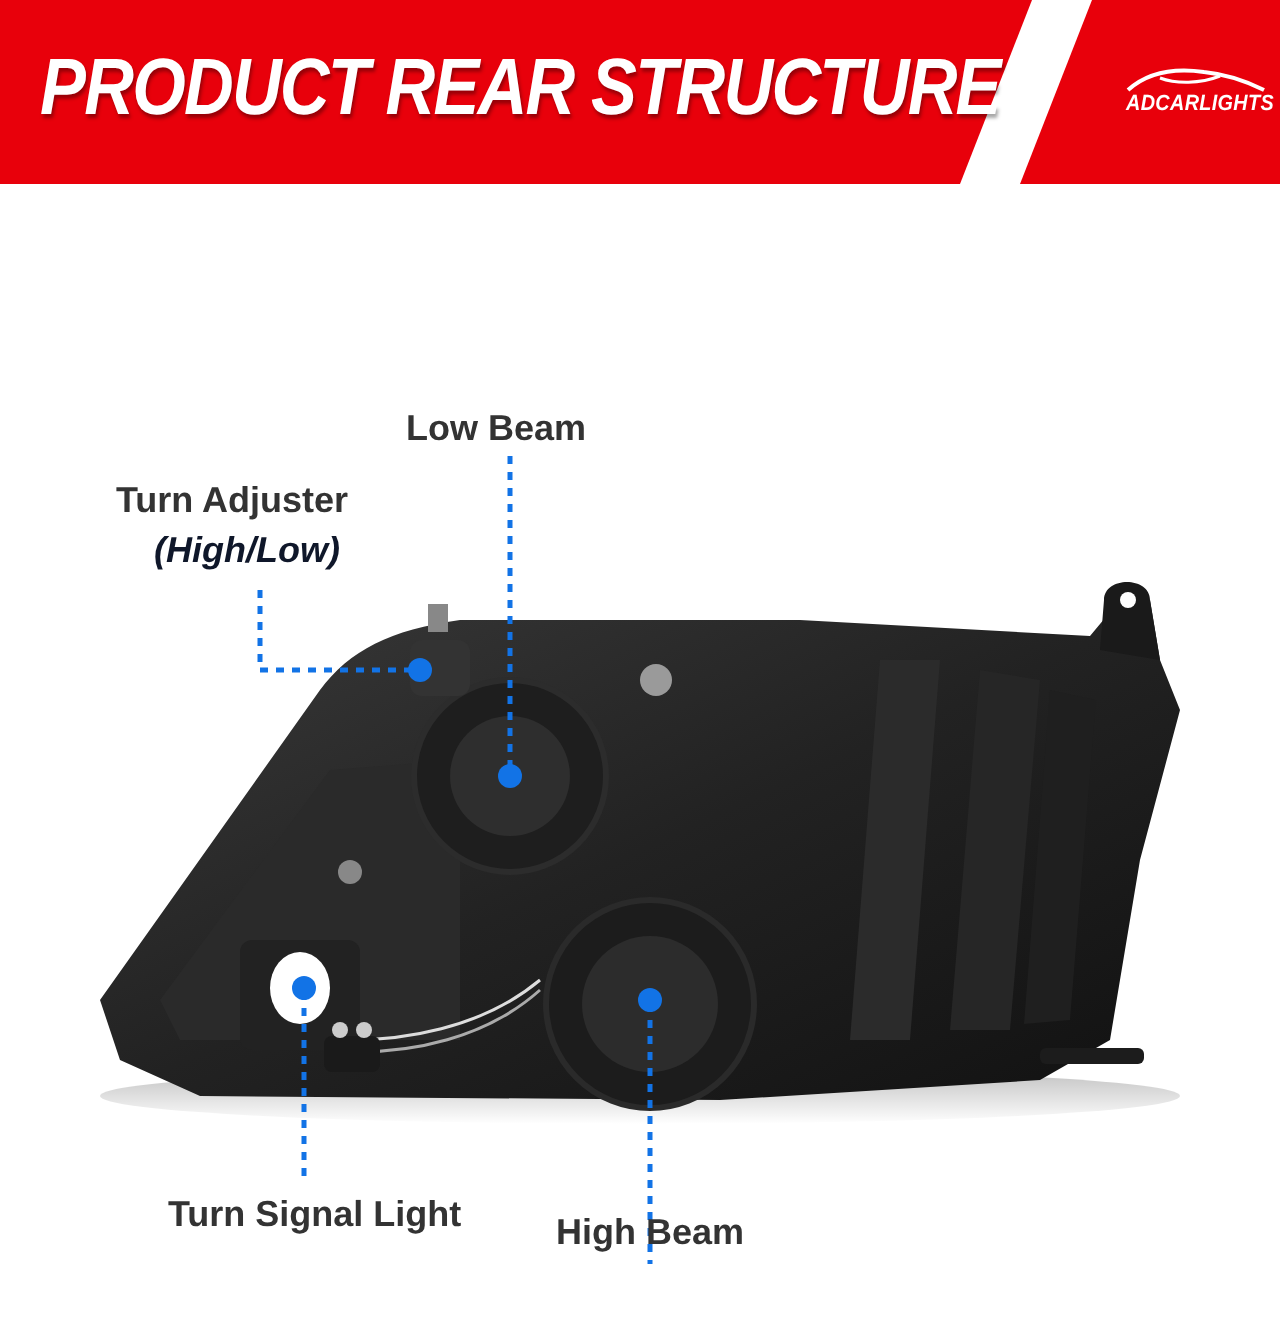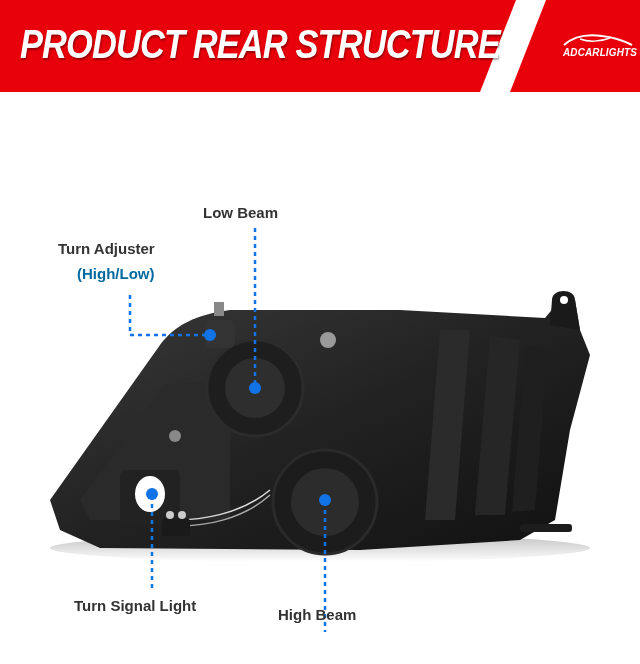"Low Beam" .label { font-size: 15px -> 18px }
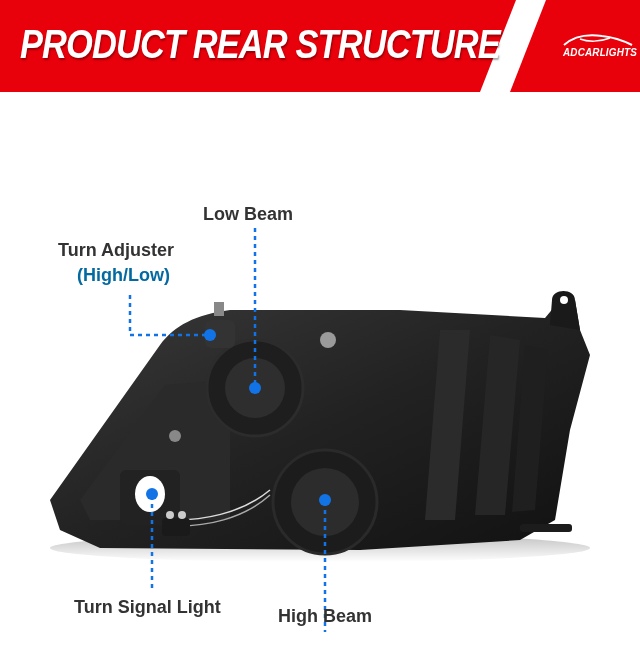"(High/Low)" .label.red { color: #0369a1 -> #0f172a; font-style: none -> italic }
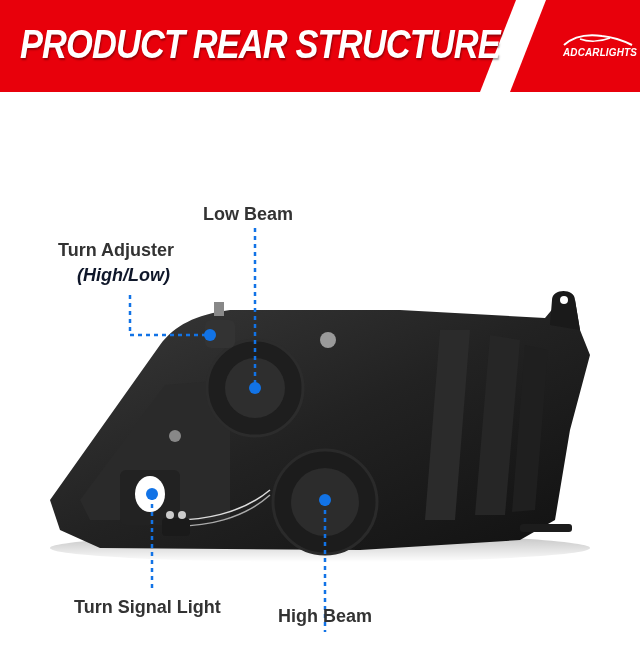"Turn Signal Light" div.label { left: 74px -> 84px }
